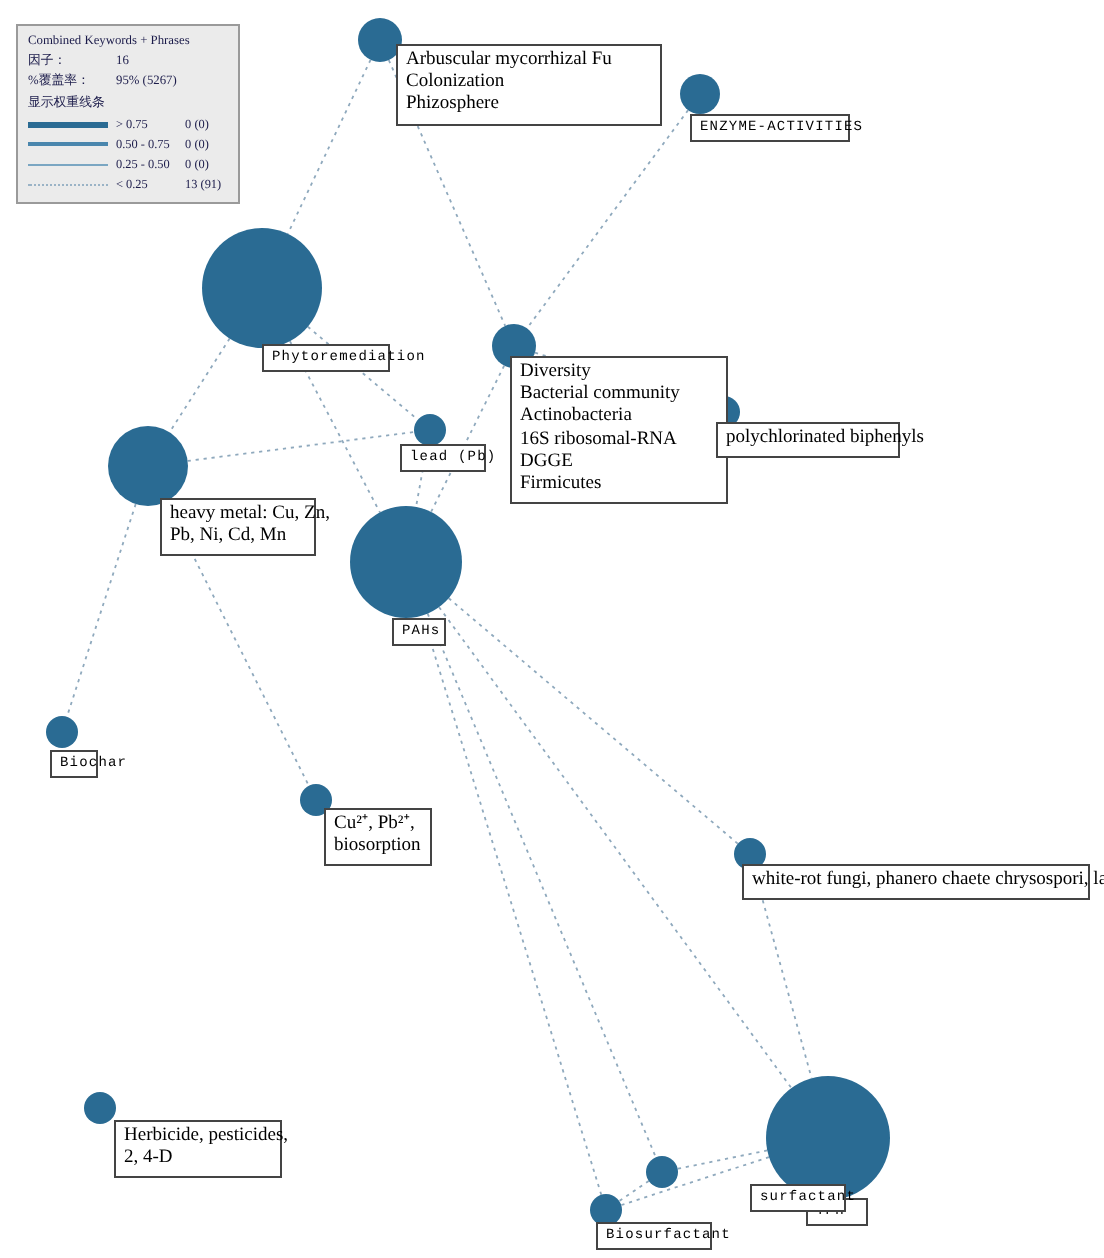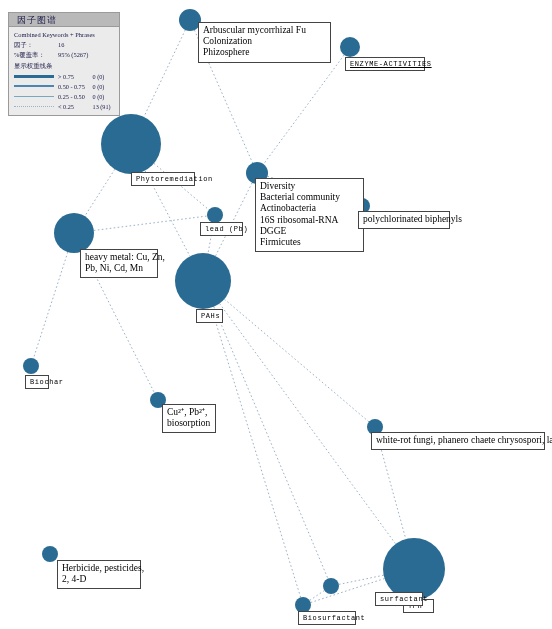"因子图谱" div { html: <div>因子图谱</div> -> none }
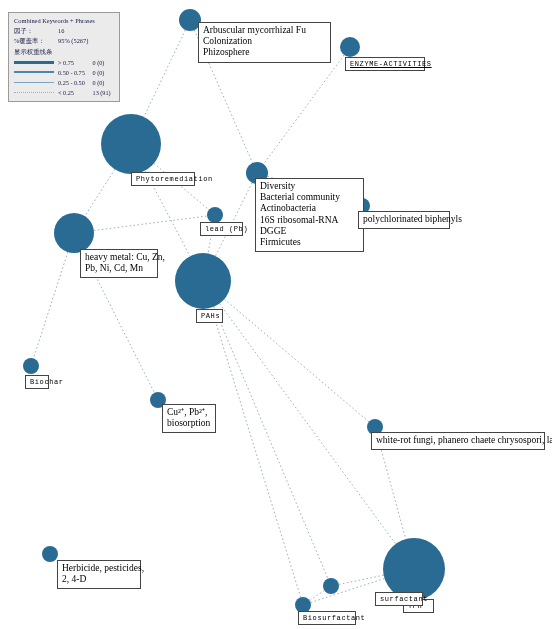"ENZYME-ACTIVITIES" div.label { text-decoration: underline -> none }
